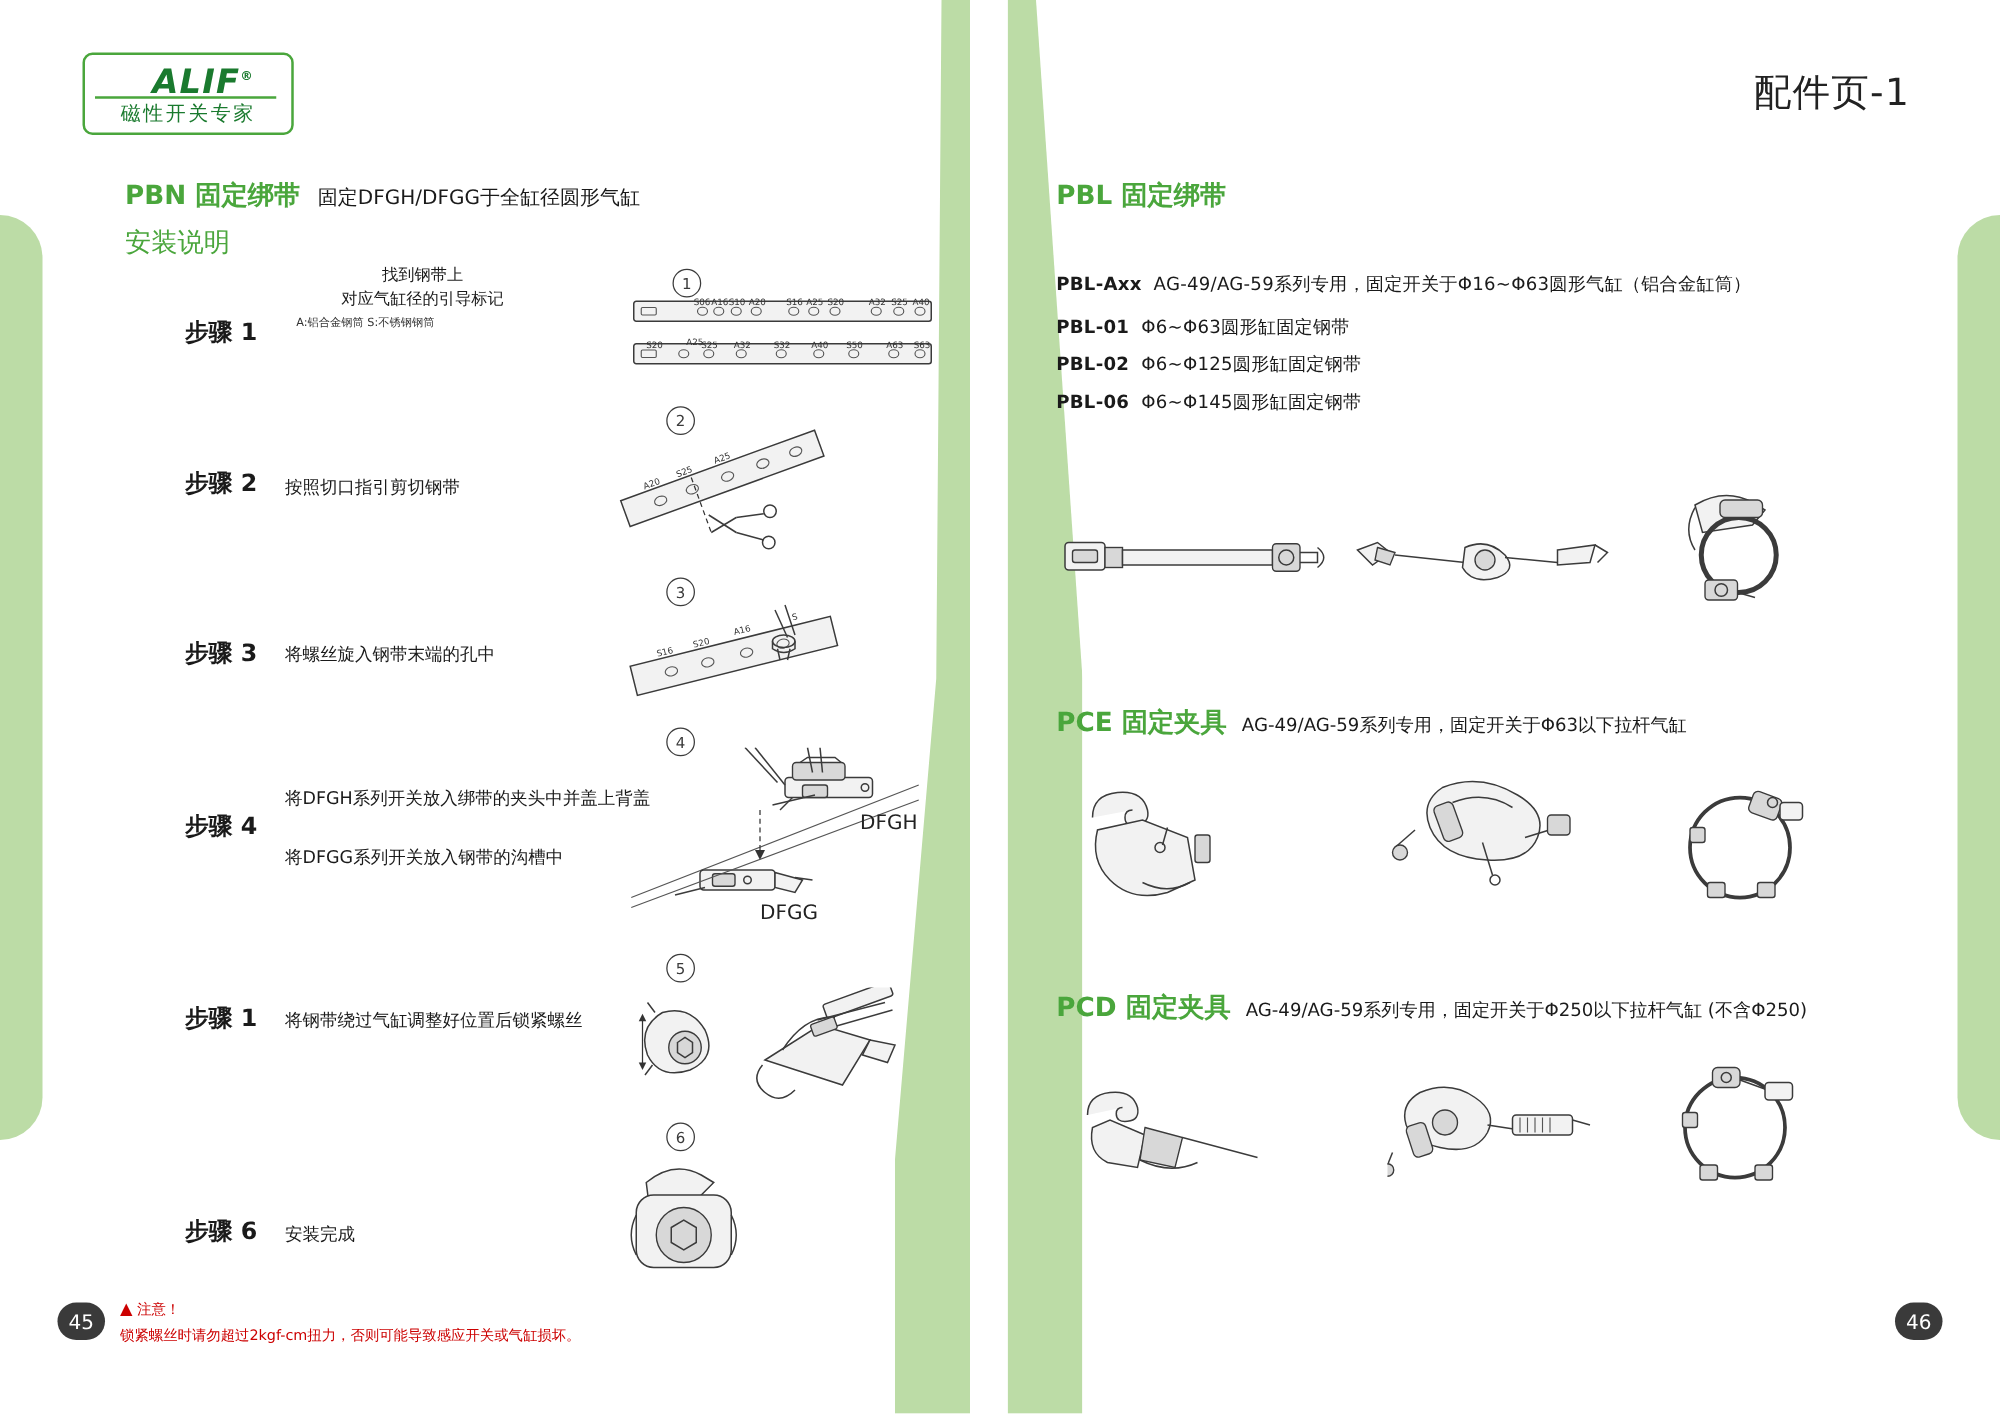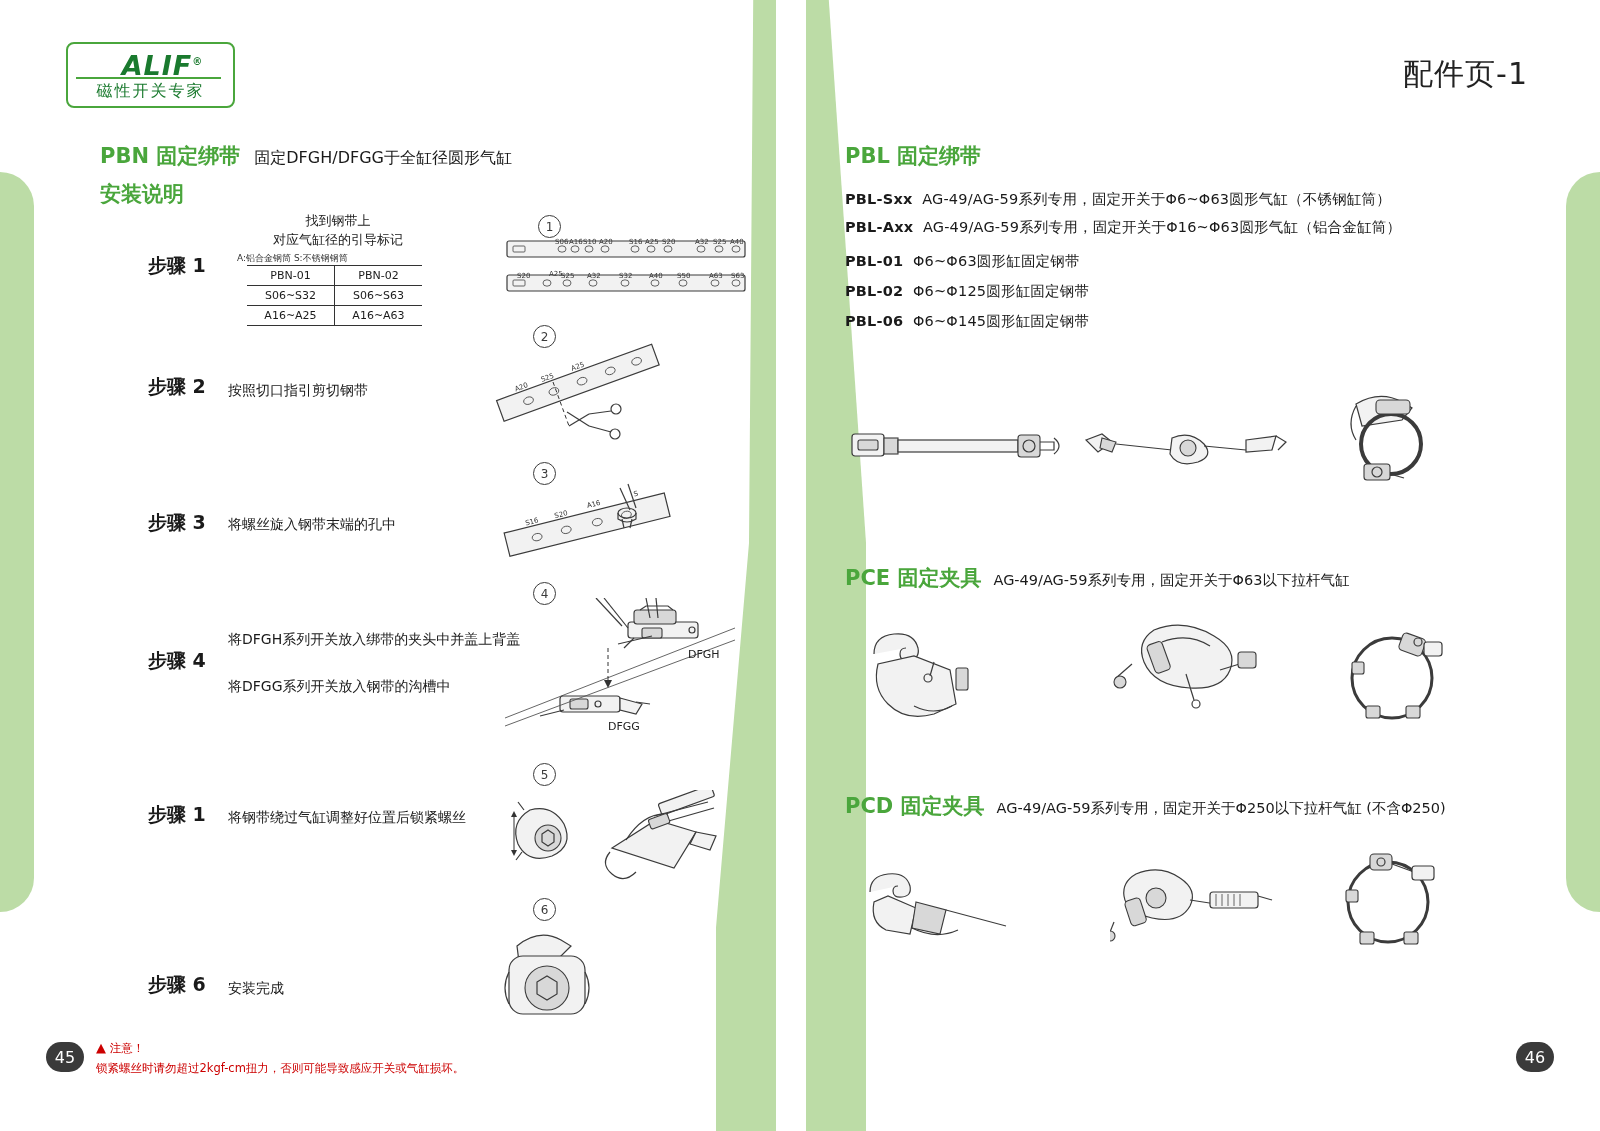"安装说明" #pbn-subtitle { font-weight: bold -> normal }
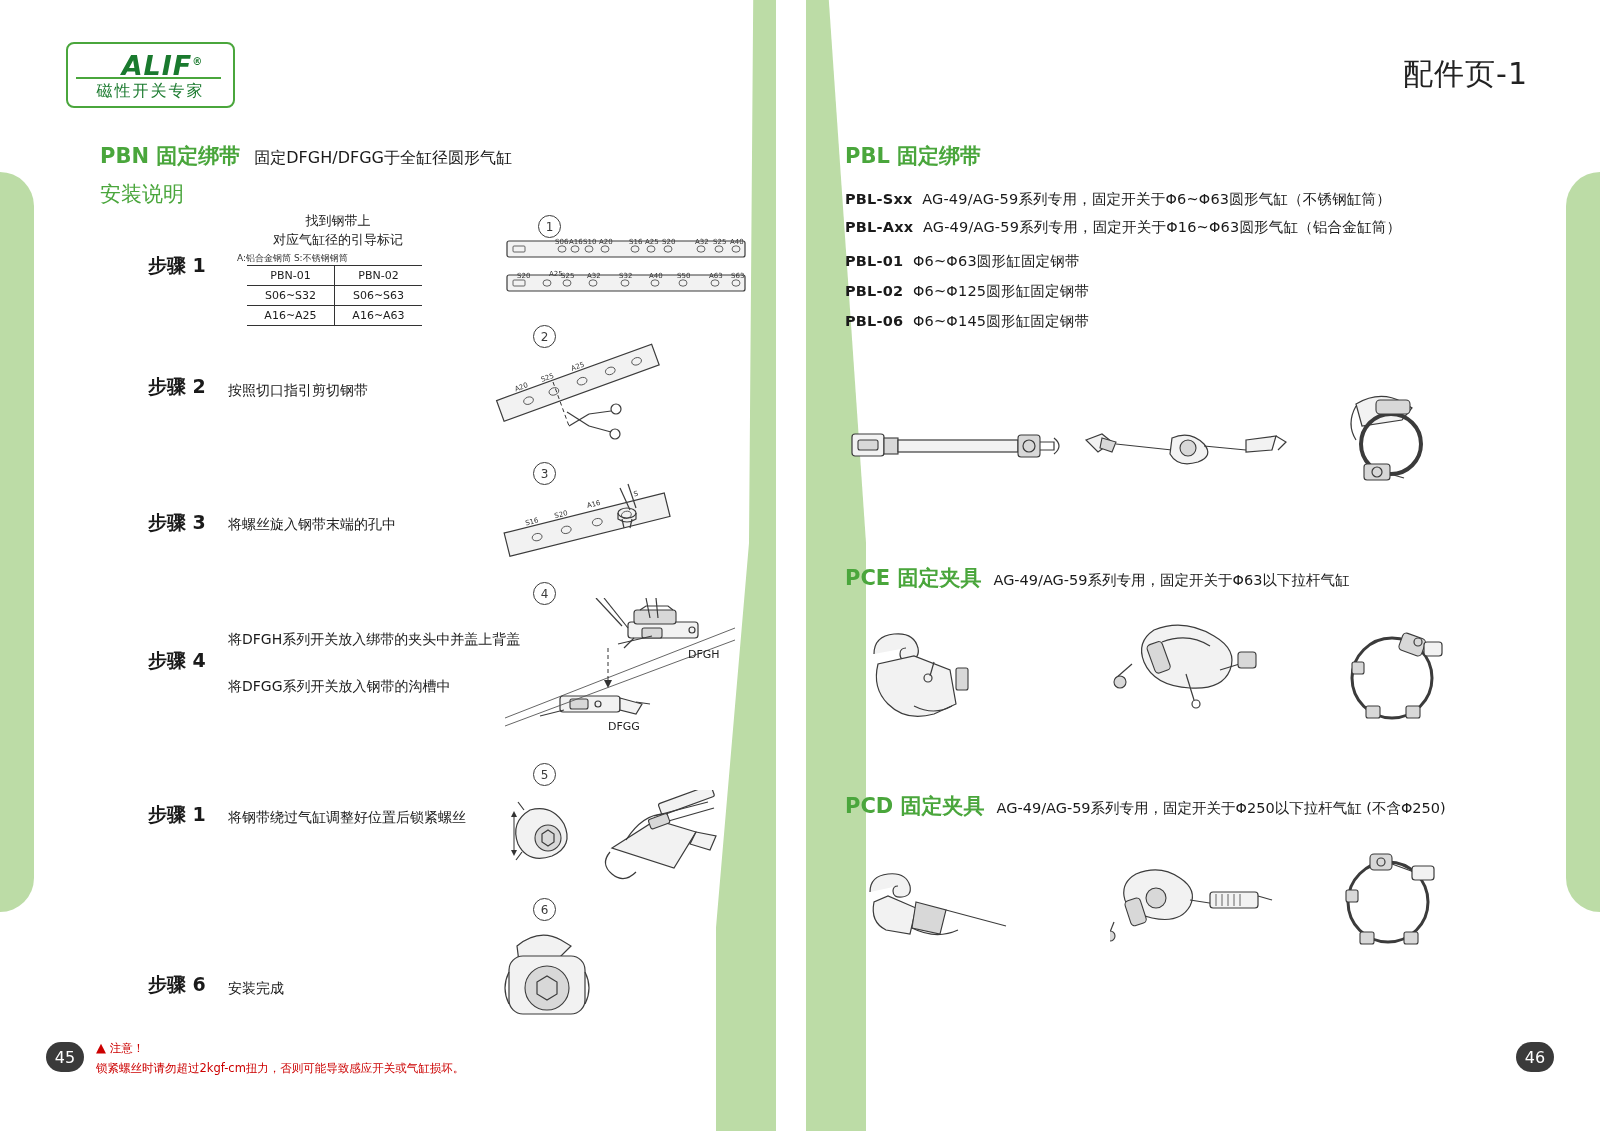"PBL-Sxx" div.pbl-line { html: <div> <span>PBL-Sxx</span>&nbsp;&nbsp;<span>AG-49/AG-59系列专用，固定开关于Φ6~Φ63圆形气缸（不锈钢缸筒）</span> </div> -> none }
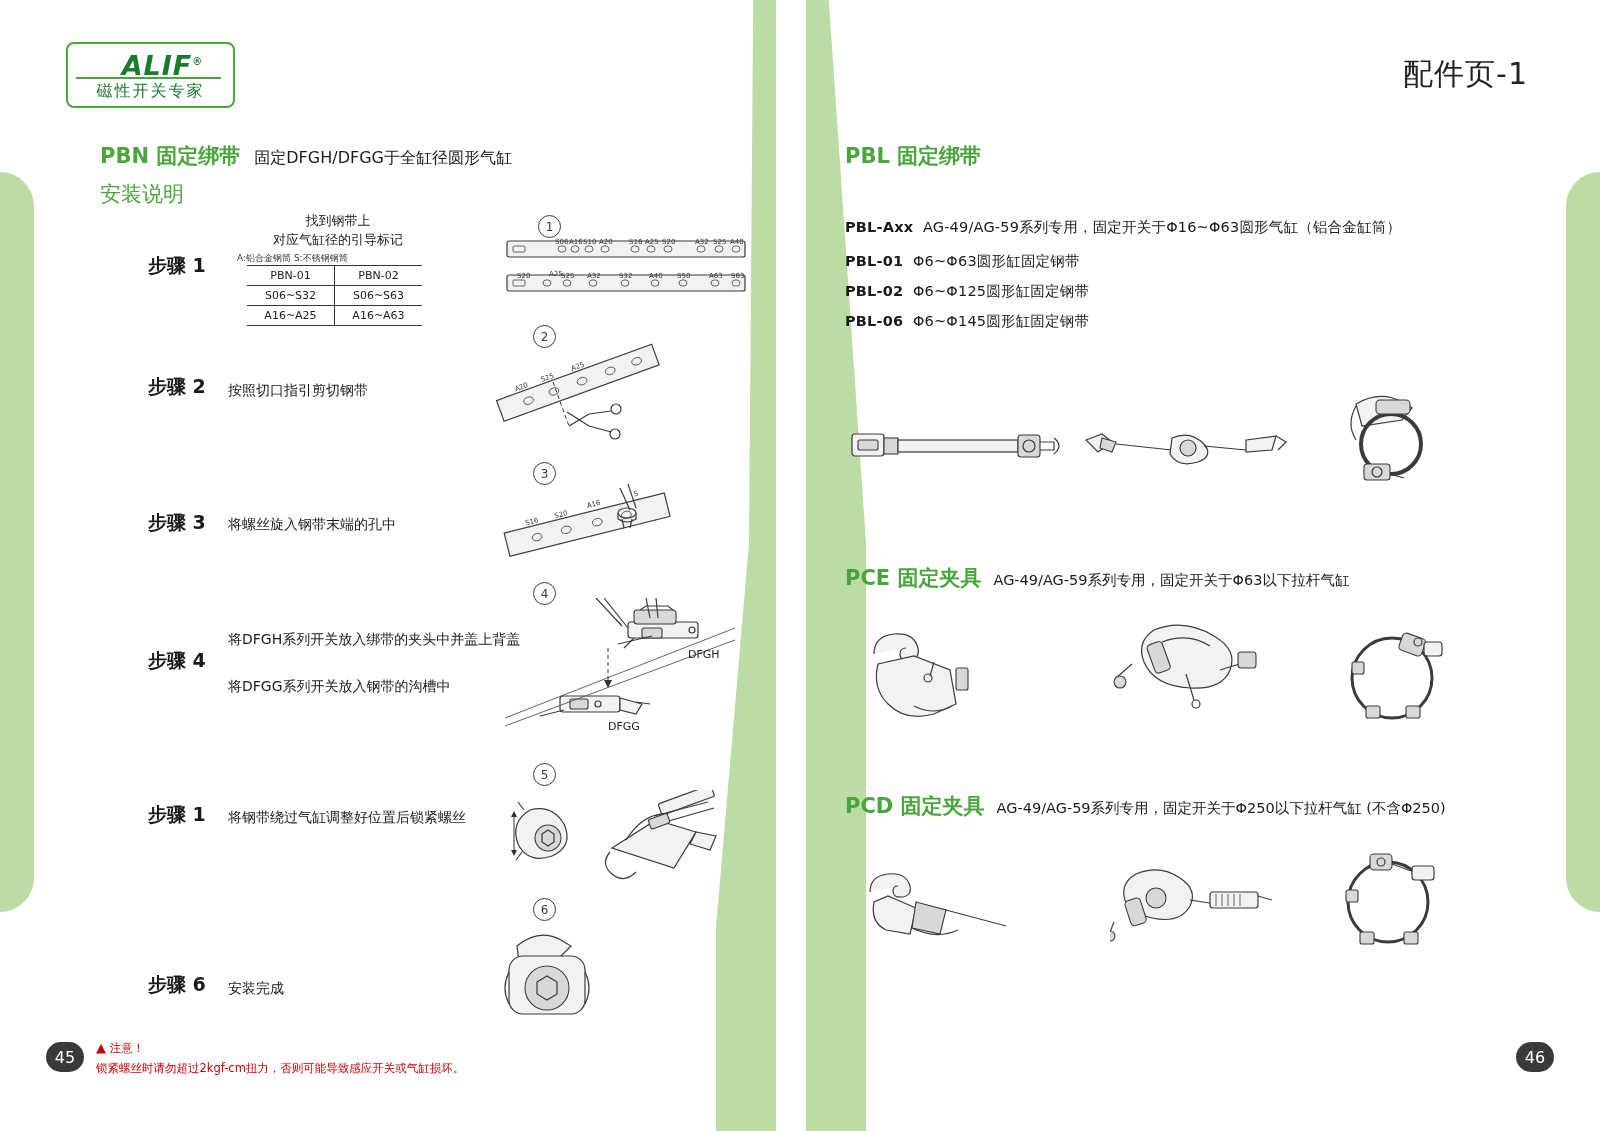"PBN-01" table.s1-table { html: <table> <tbody> <tr> <td>PBN-01</td> <td>PBN-02</td> </tr> <tr> <td>S06~S32</td> <td>S06~S63</td> </tr> <tr> <td>A16~A25</td> <td>A16~A63</td> </tr> </tbody> </table> -> none }
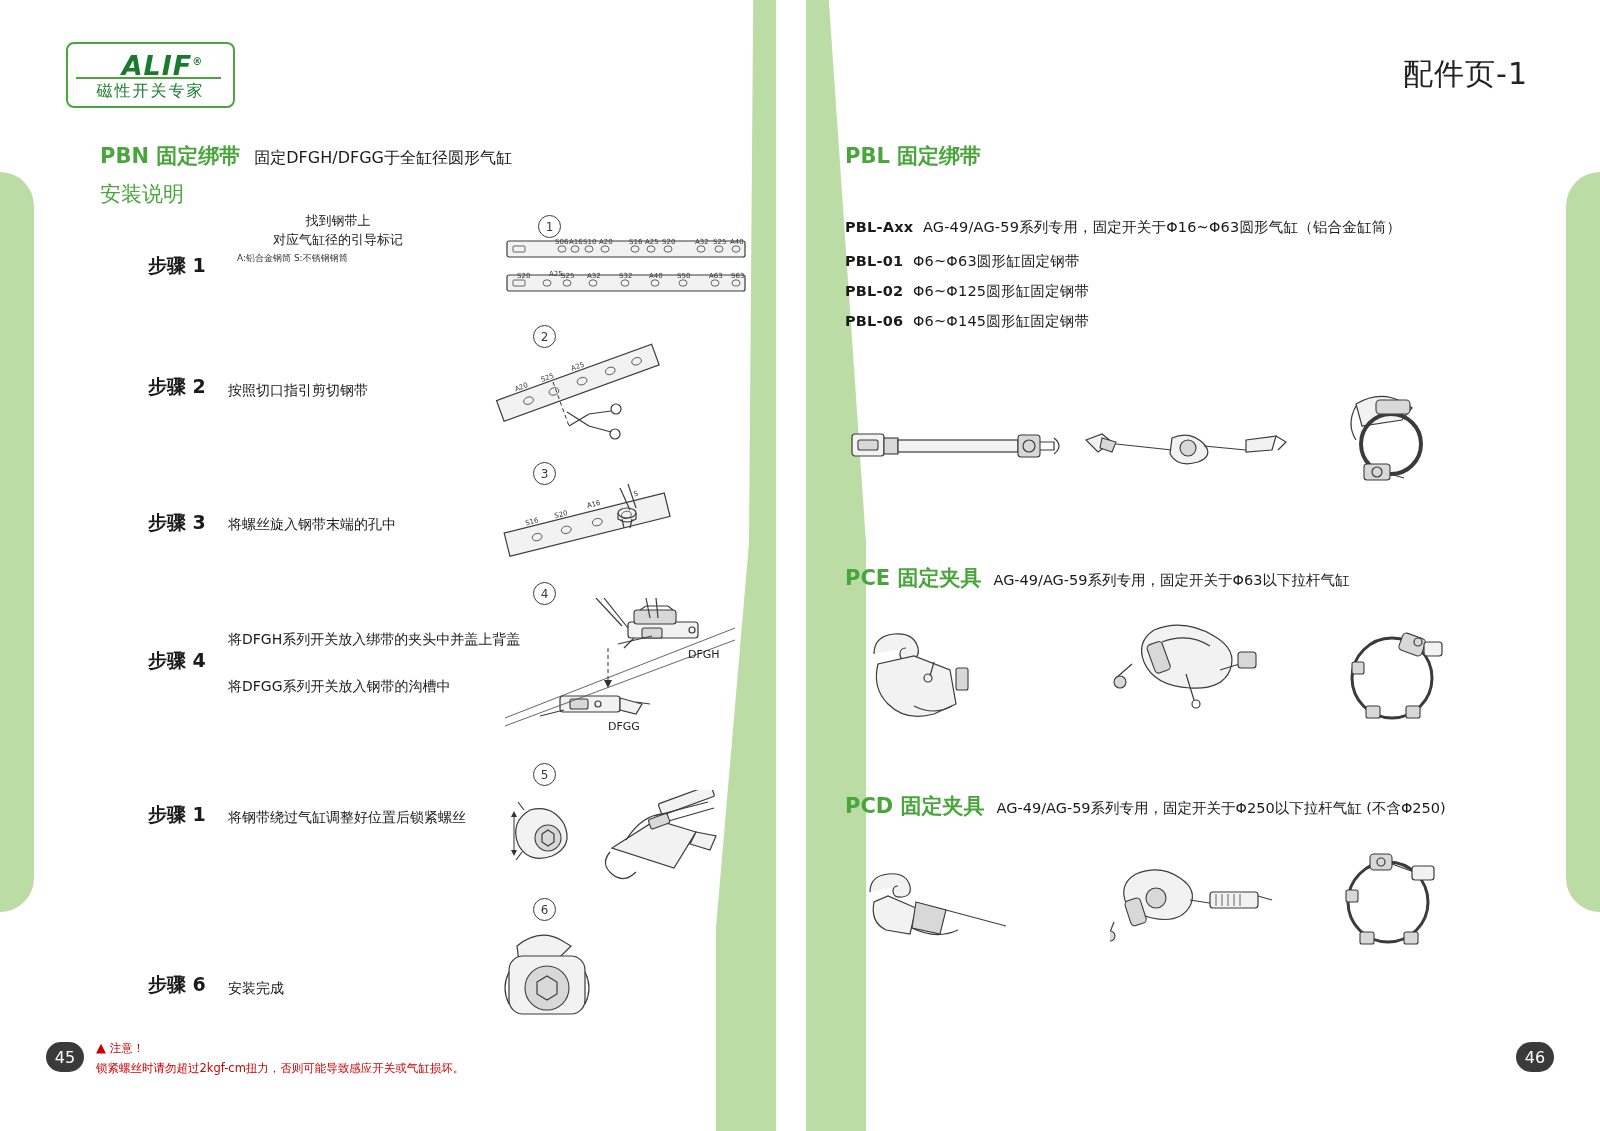"DFGH" .cap { font-size: 11px -> 16px }
